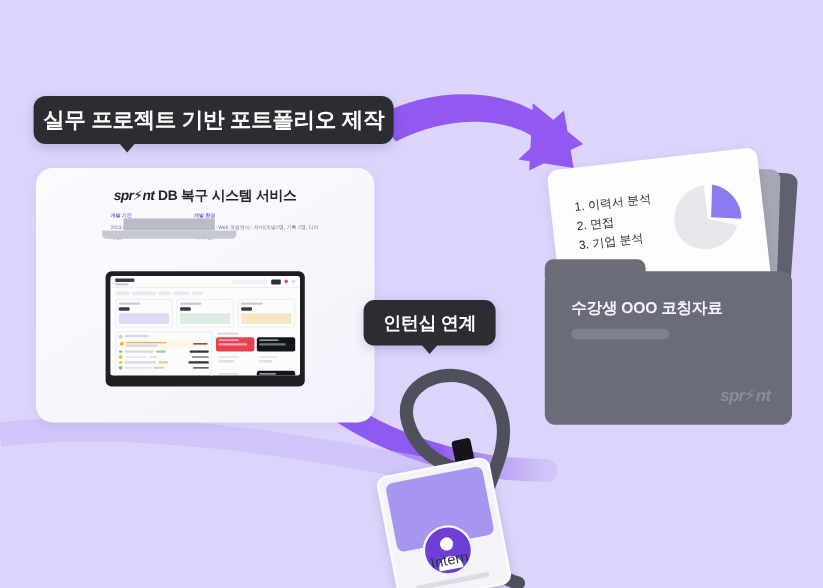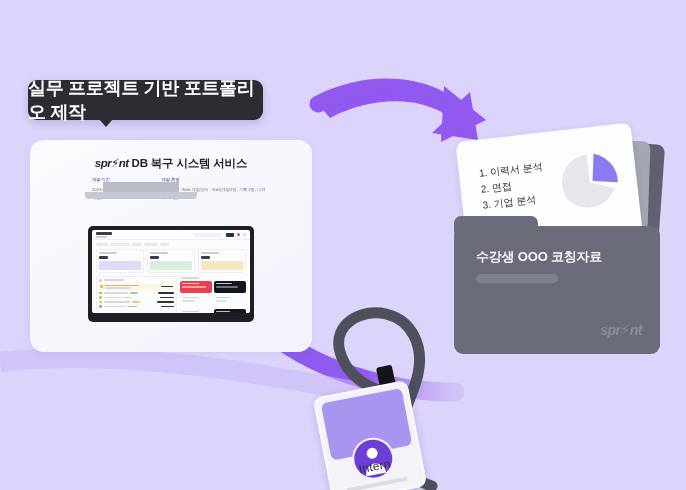"실무 프로젝트 기반 포트폴리오 제작" #tip-portfolio { border-radius: none -> 10px; width: 235px -> 300px }
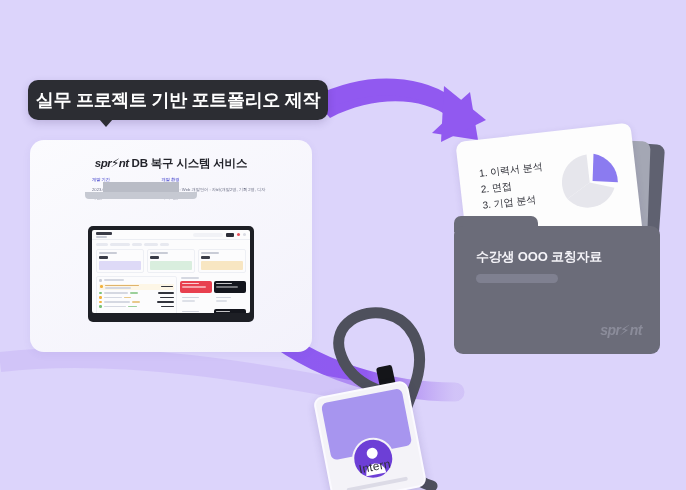"인턴십 연계" div.tip { html: none -> <div>인턴십 연계</div> }
